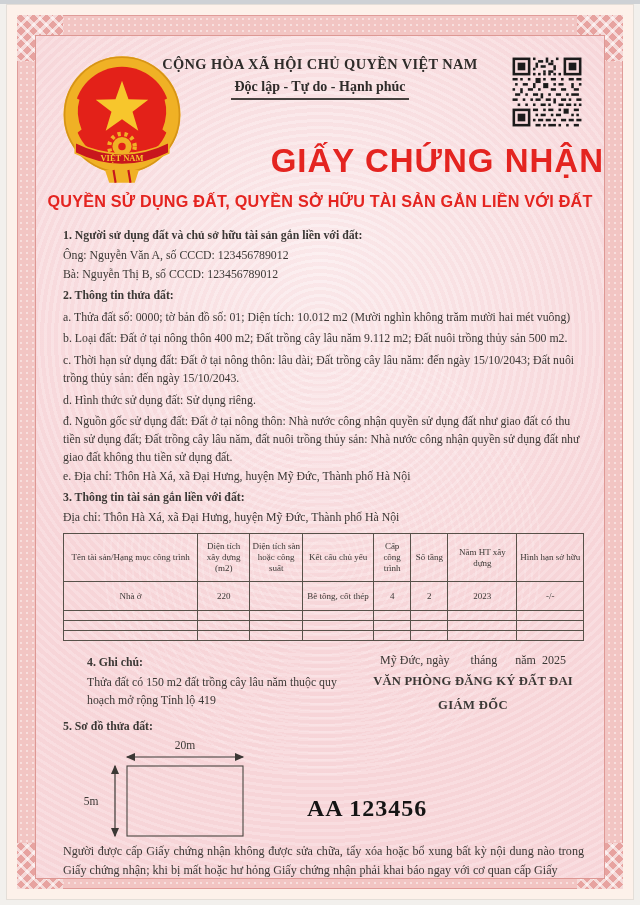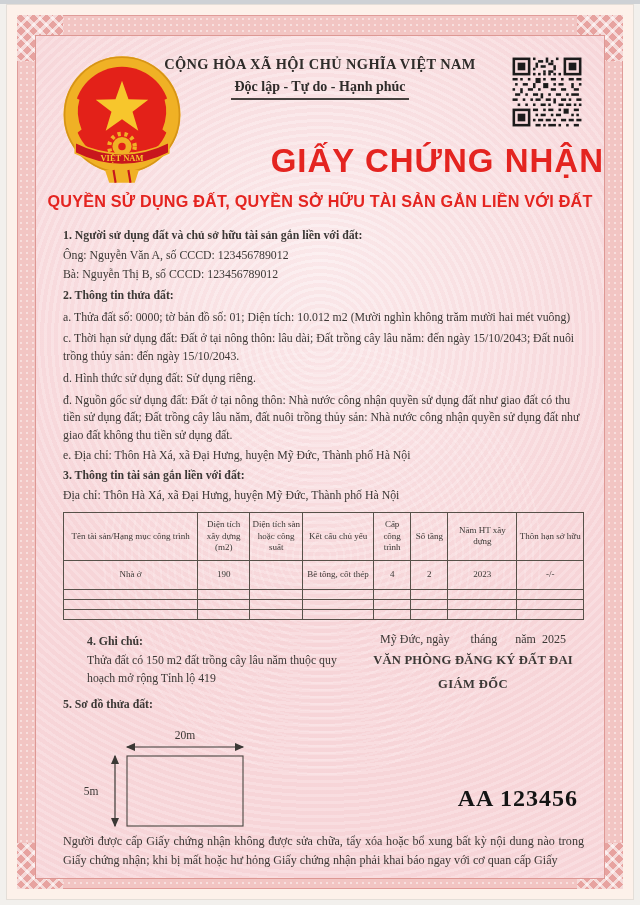"CỘNG HÒA XÃ HỘI CHỦ" div.country { text: NGHĨA -> QUYỀN }
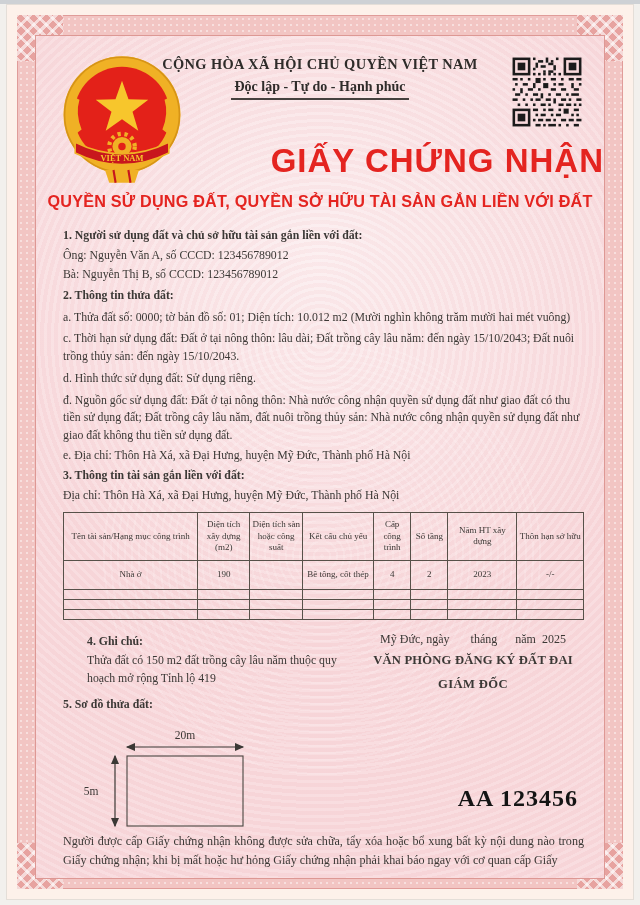"b. Loại đất: Đất ở" p.gap-top { html: none -> <p>b. Loại đất: Đất ở tại nông thôn 400 m2; Đất trồng cây lâu năm 9.112 m2; Đất nuôi trồng thủy sản 500 m2.</p> }
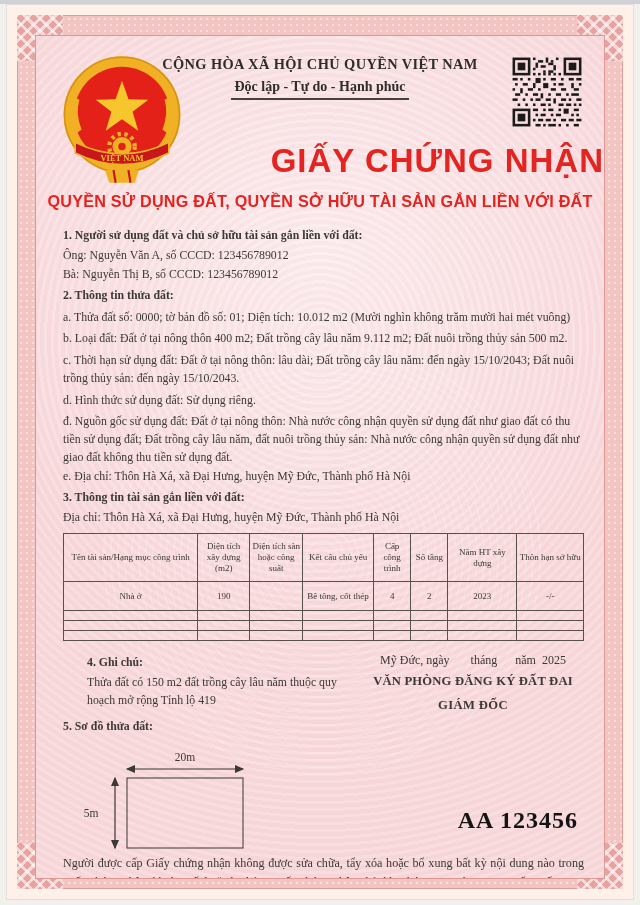"Thôn hạn sở hữu" th { text: Thôn -> Hình }
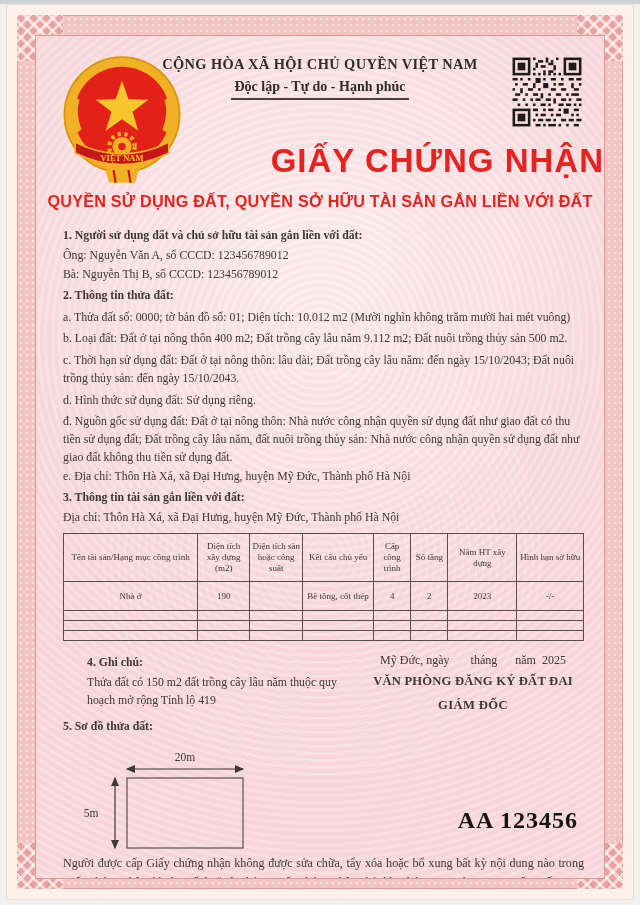"190" td { text: 190 -> 220 }
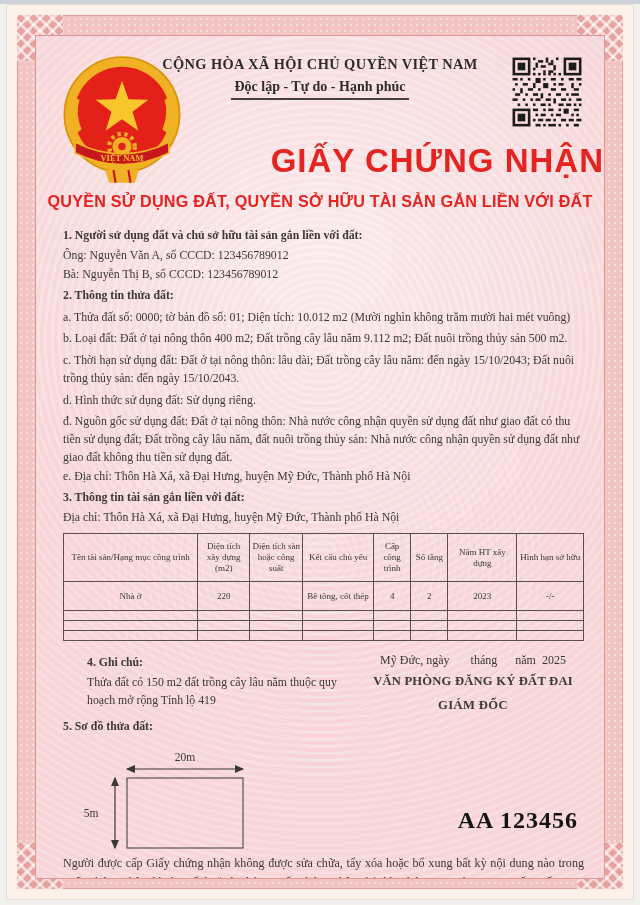"20m" .diagram-row { justify-content: space-between -> none; margin-top: 14px -> 2px }
